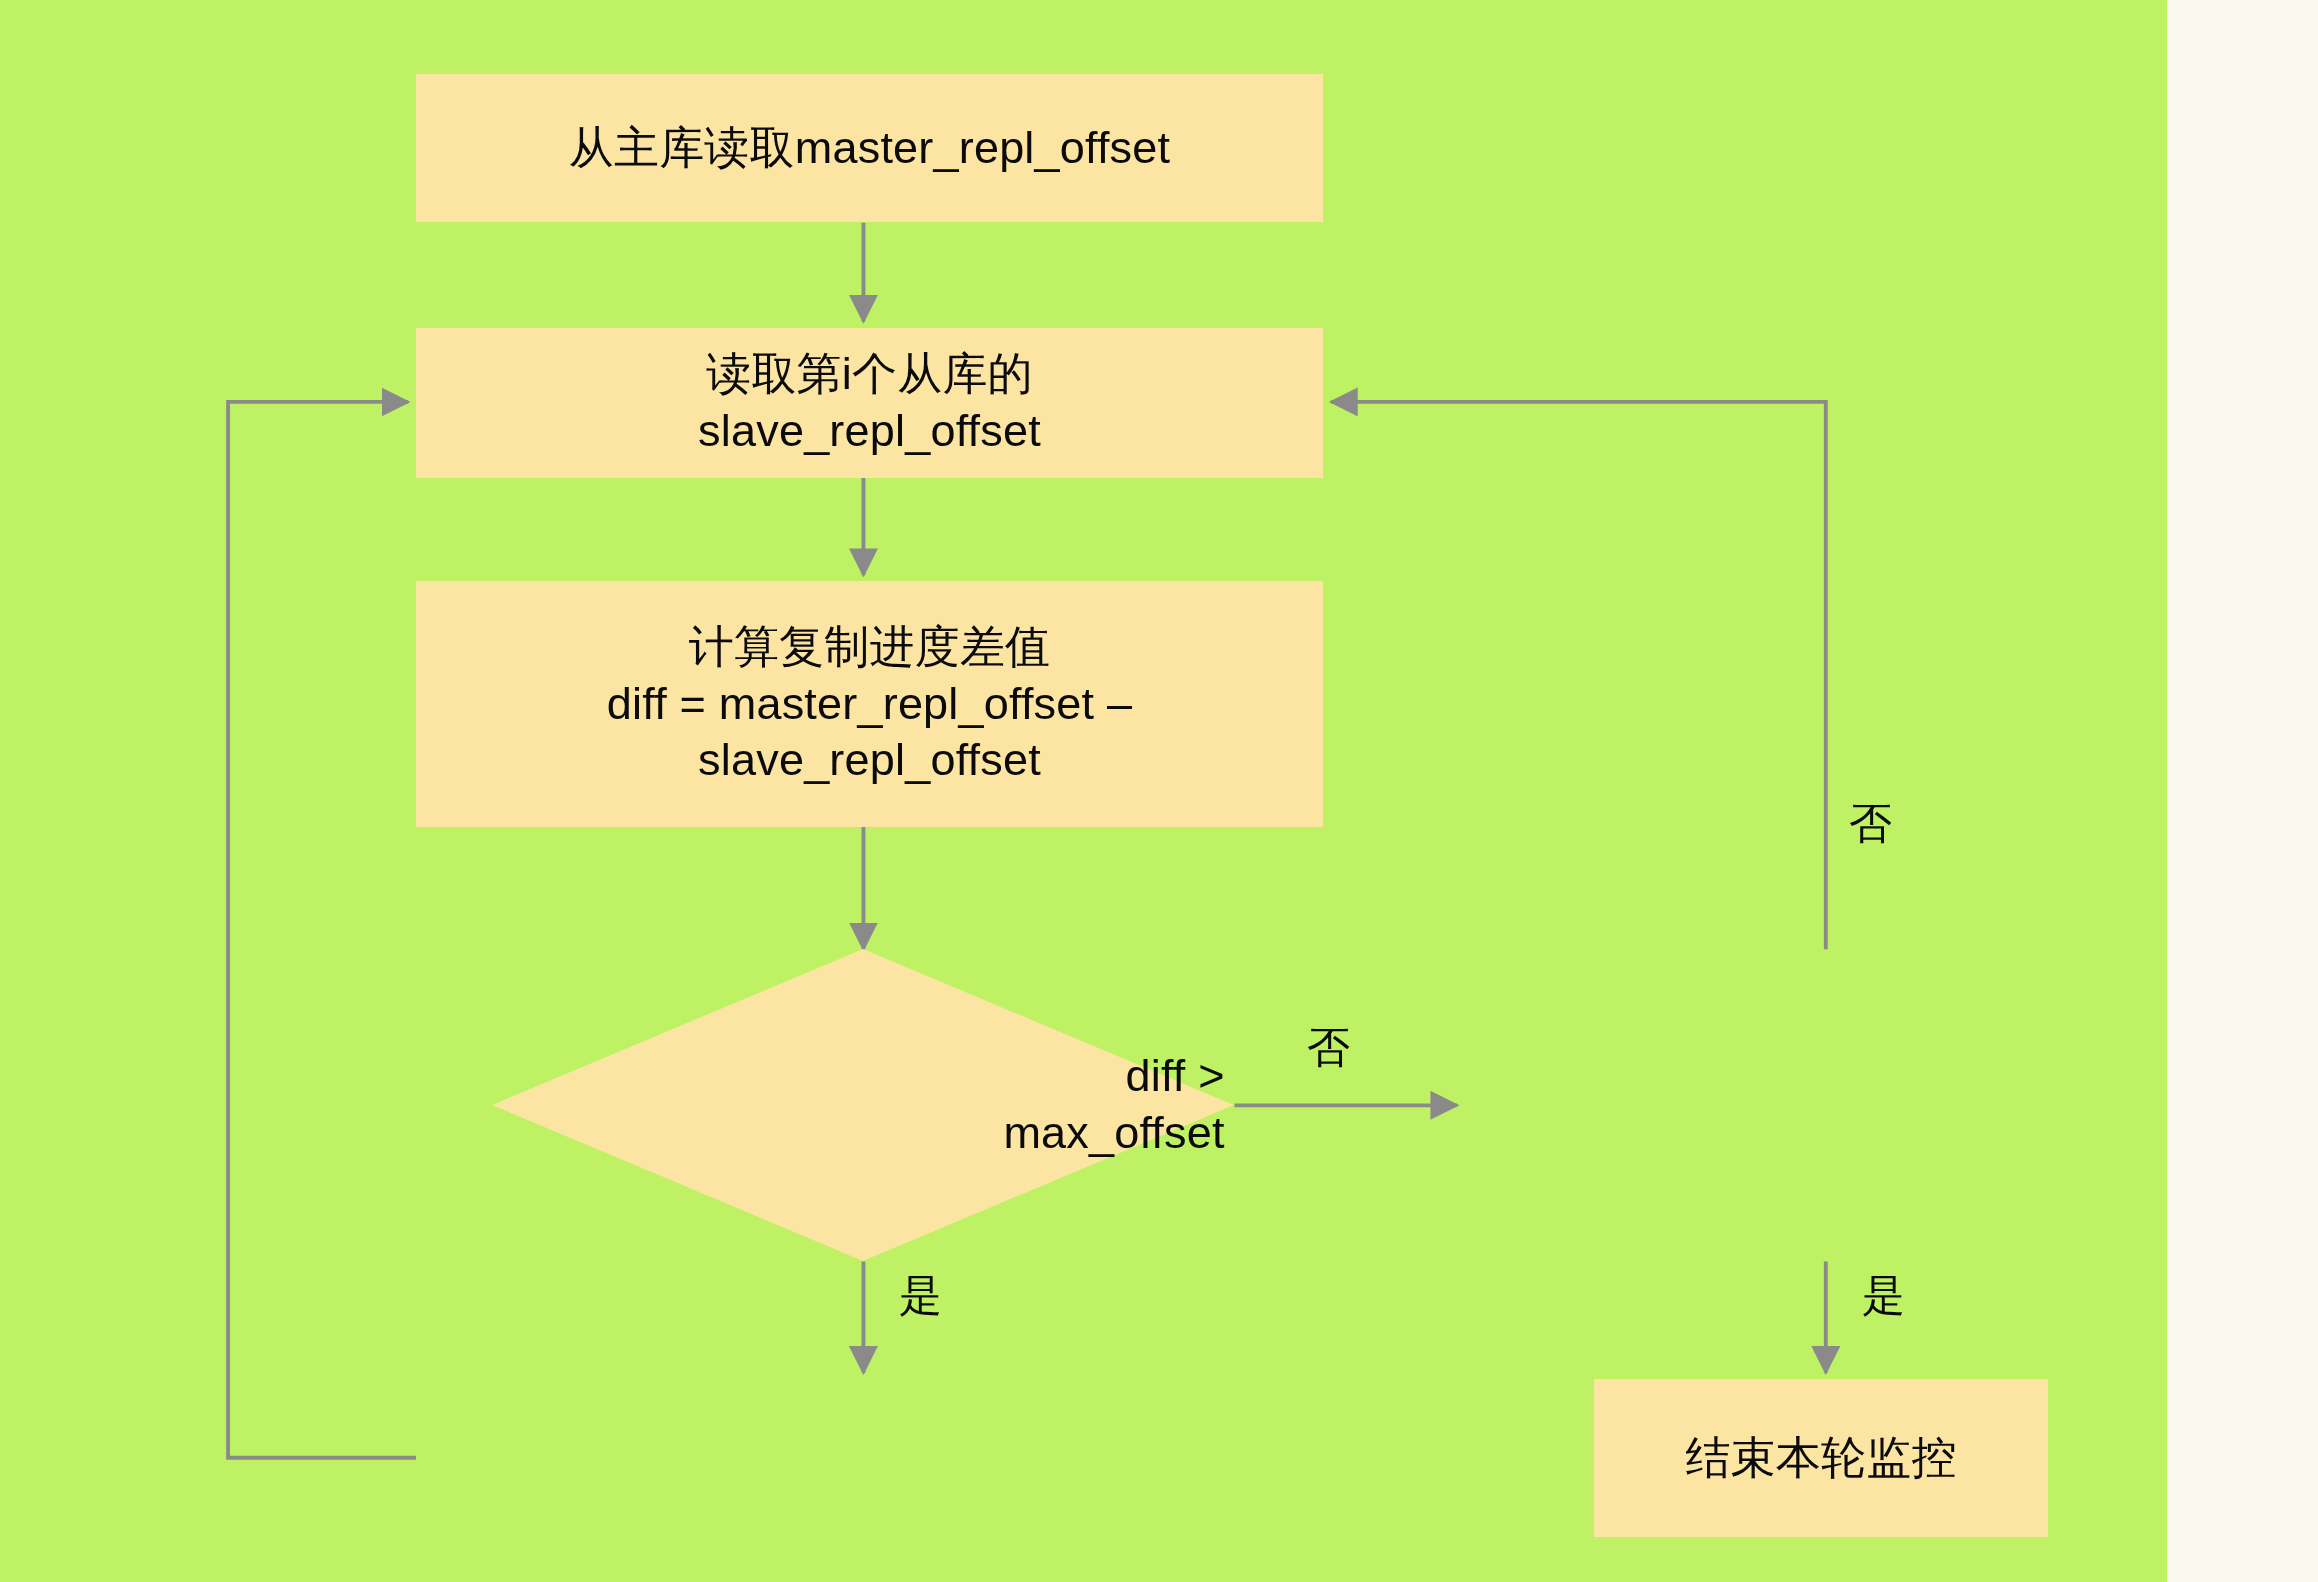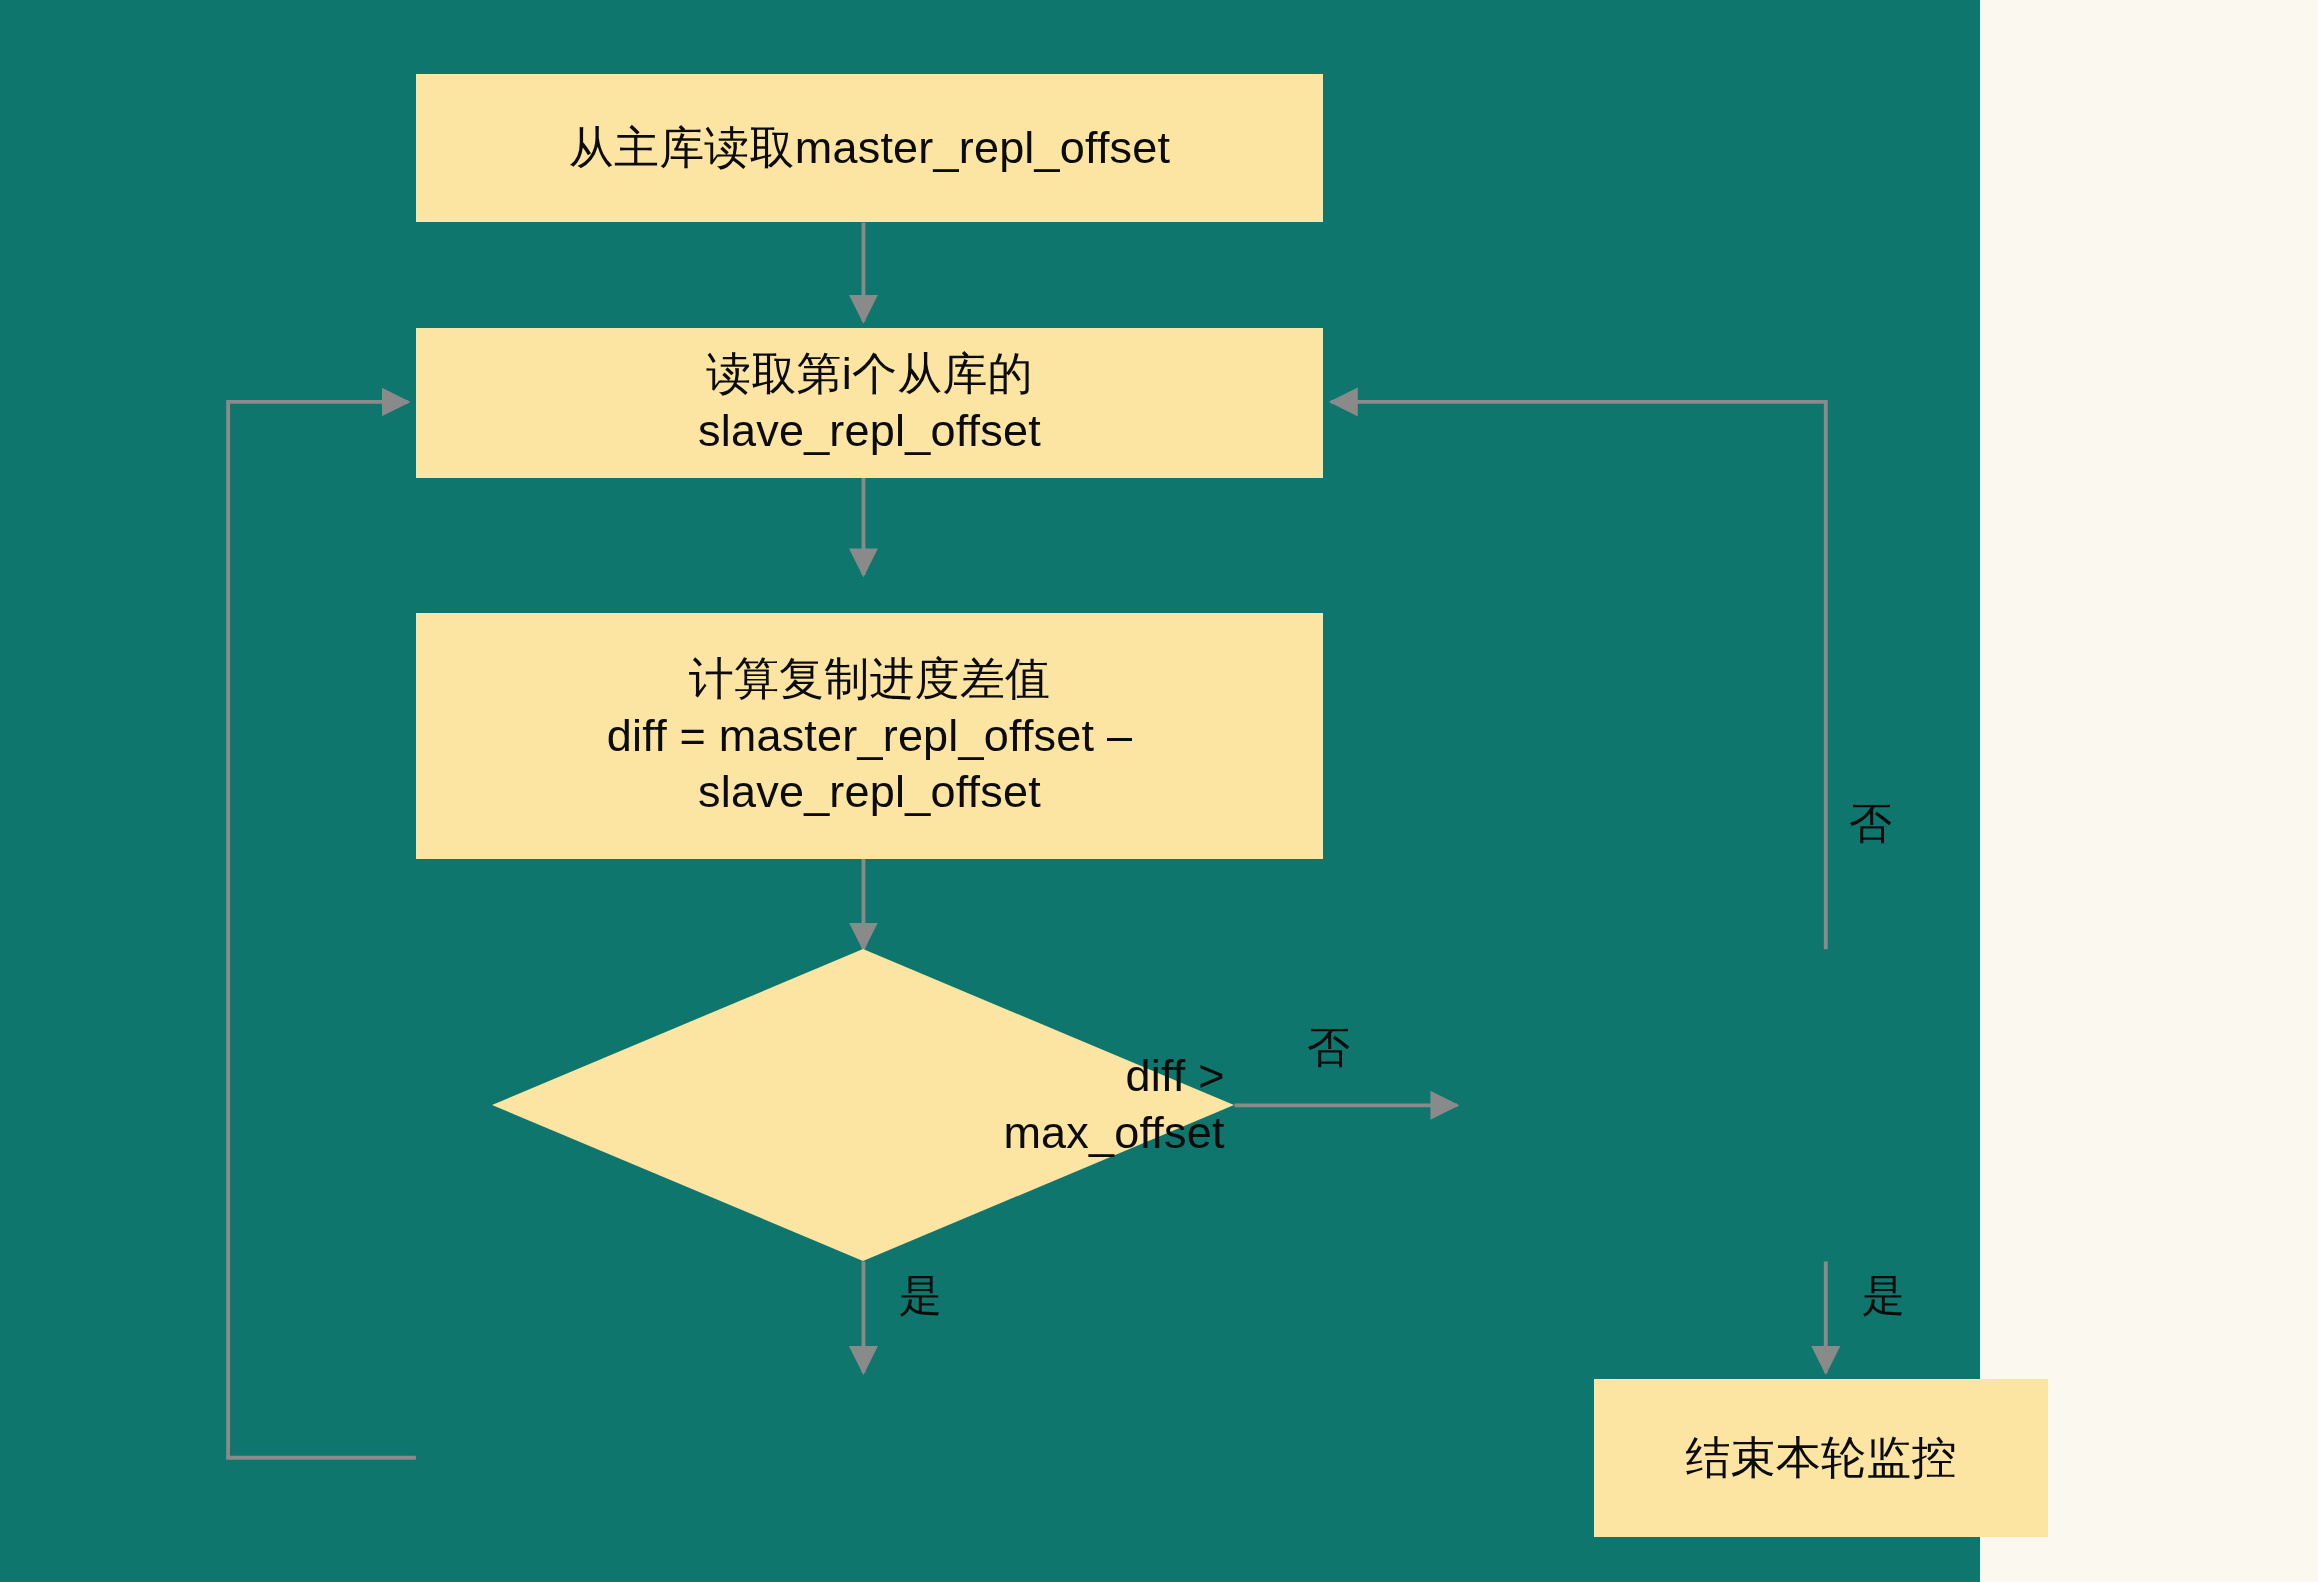"从主库读取master_repl_offset" #canvas { background: #0f766e -> #bef264; width: 1980px -> 2167px }
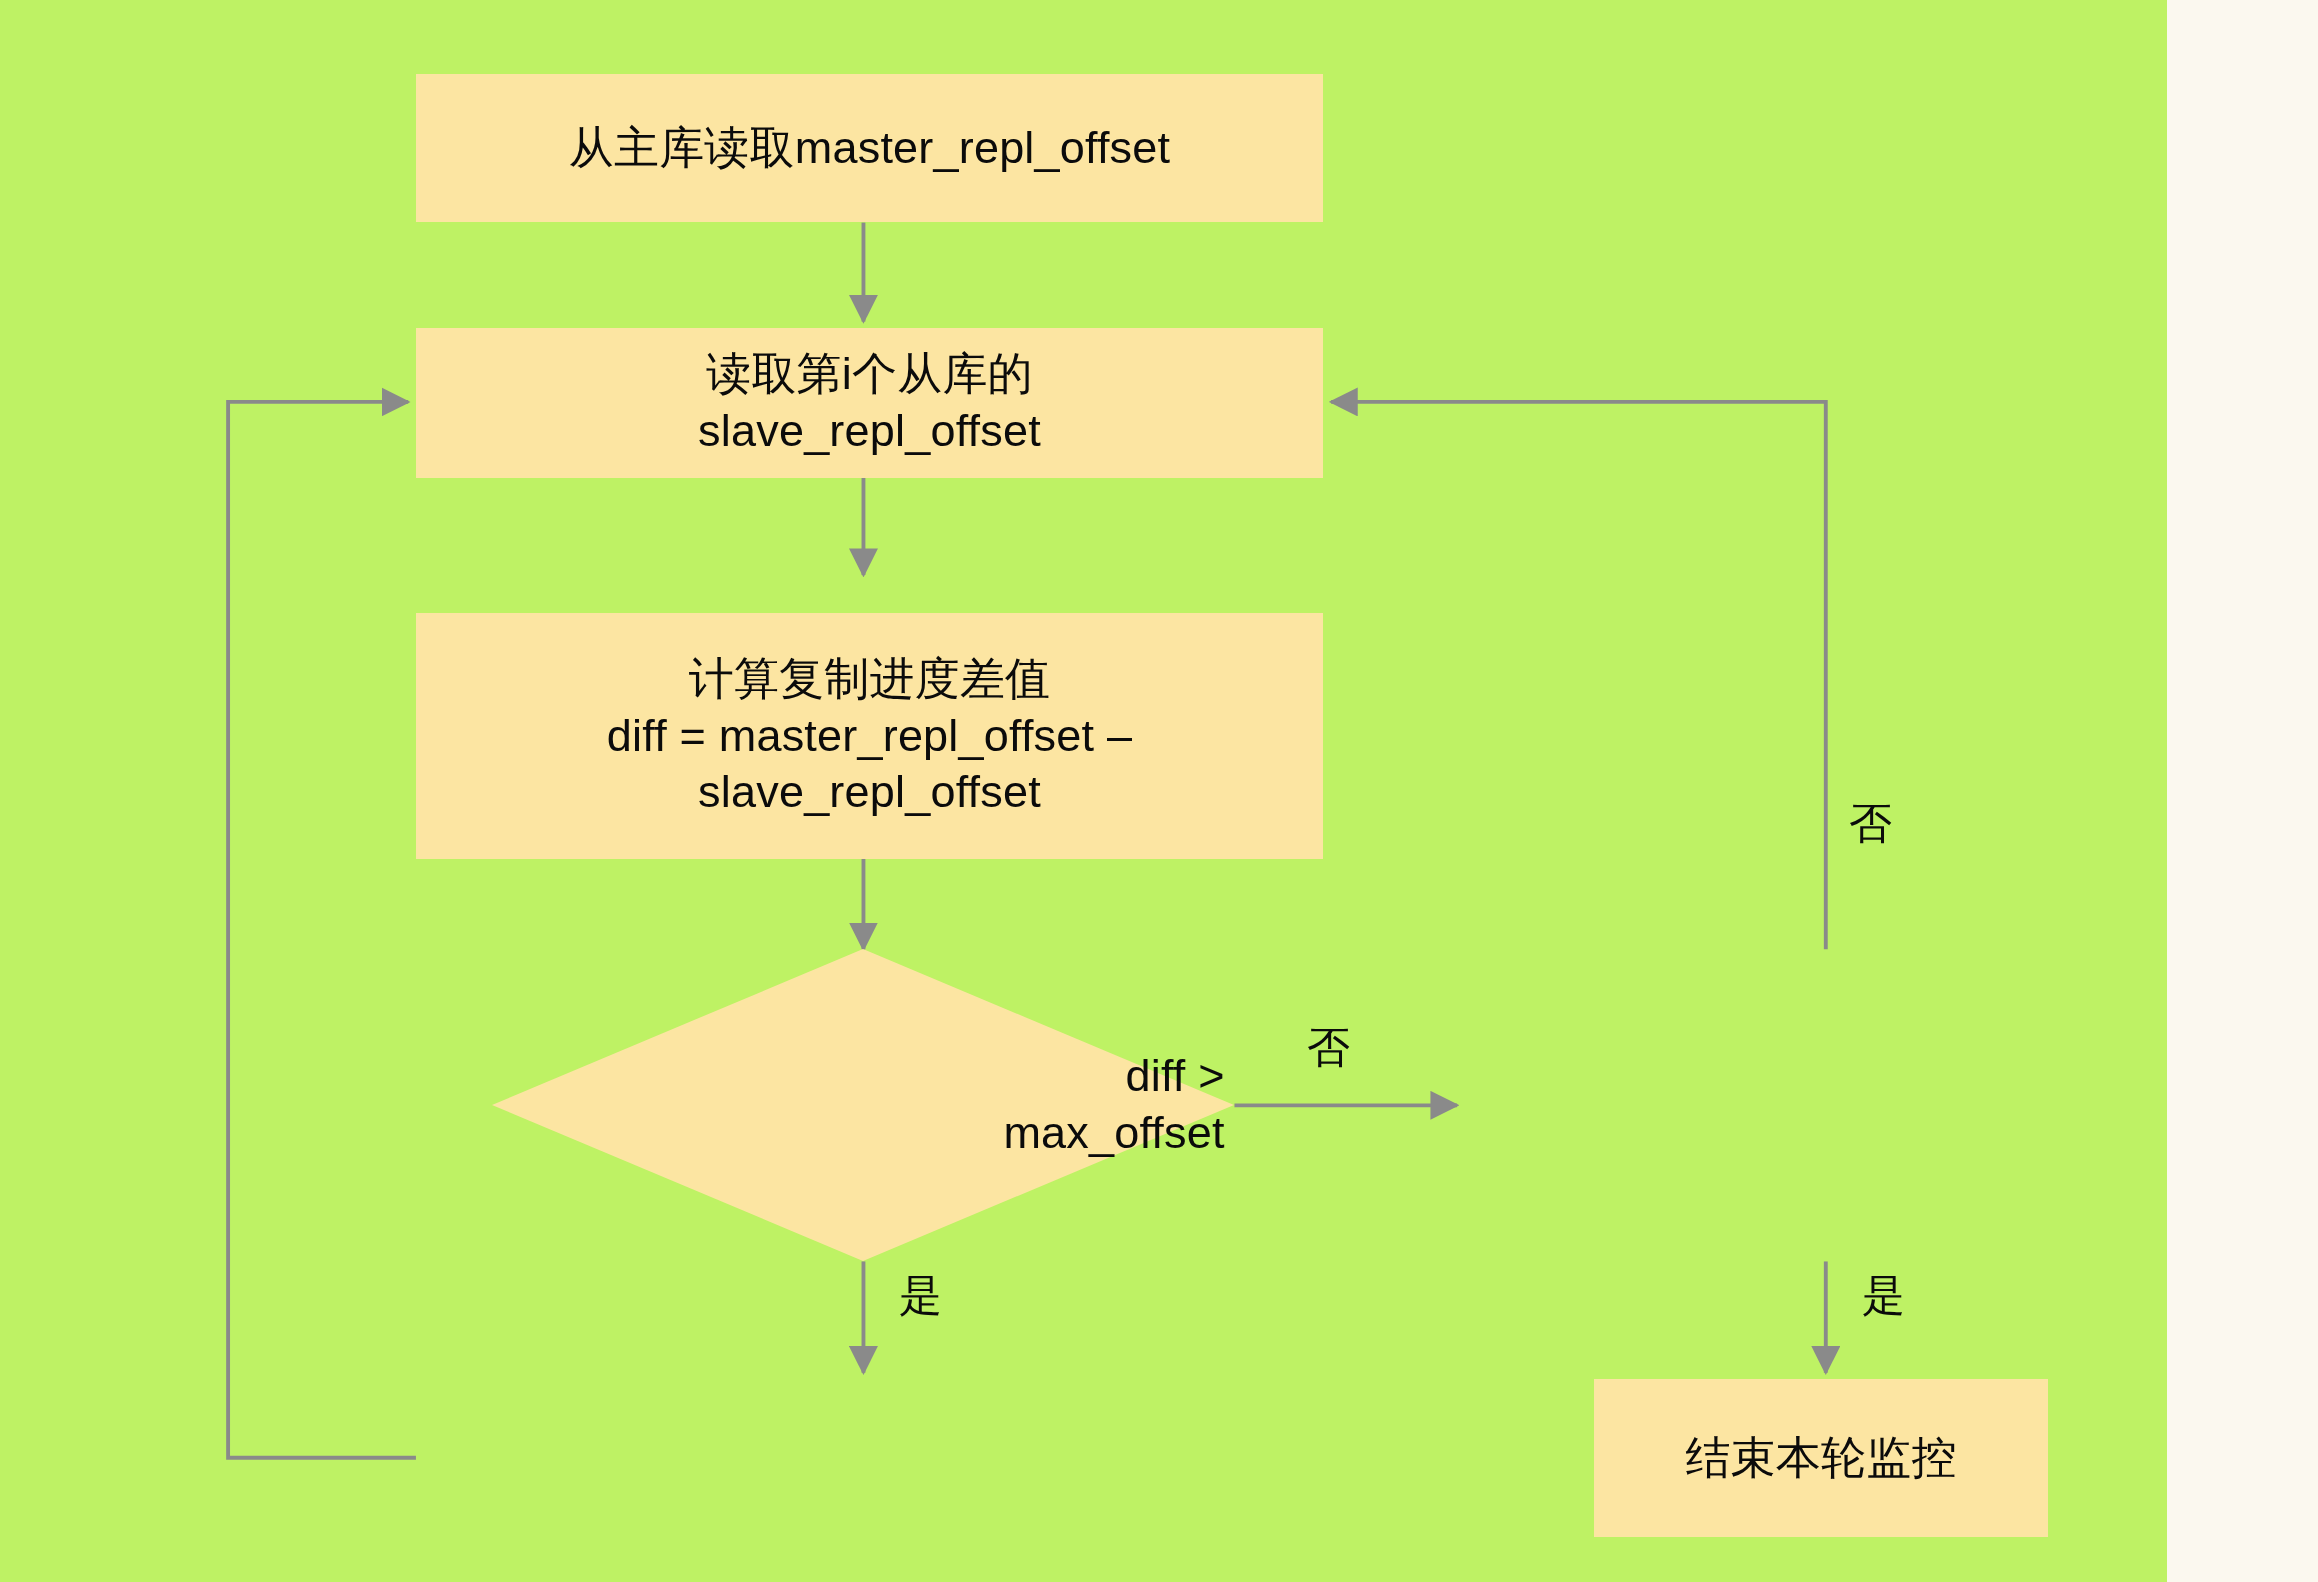"计算复制进度差值" div.node { margin-top: 32px -> none }
